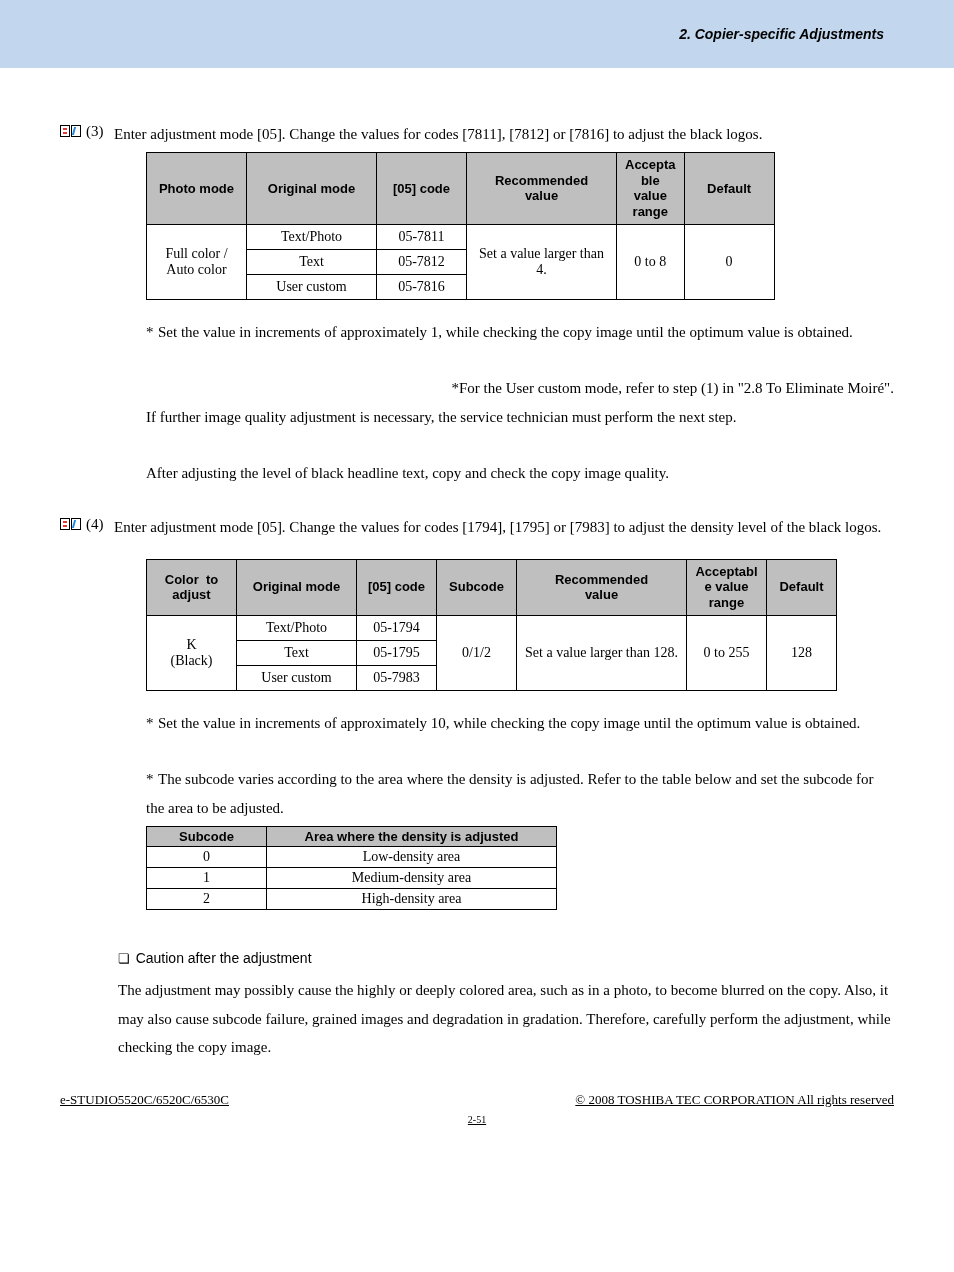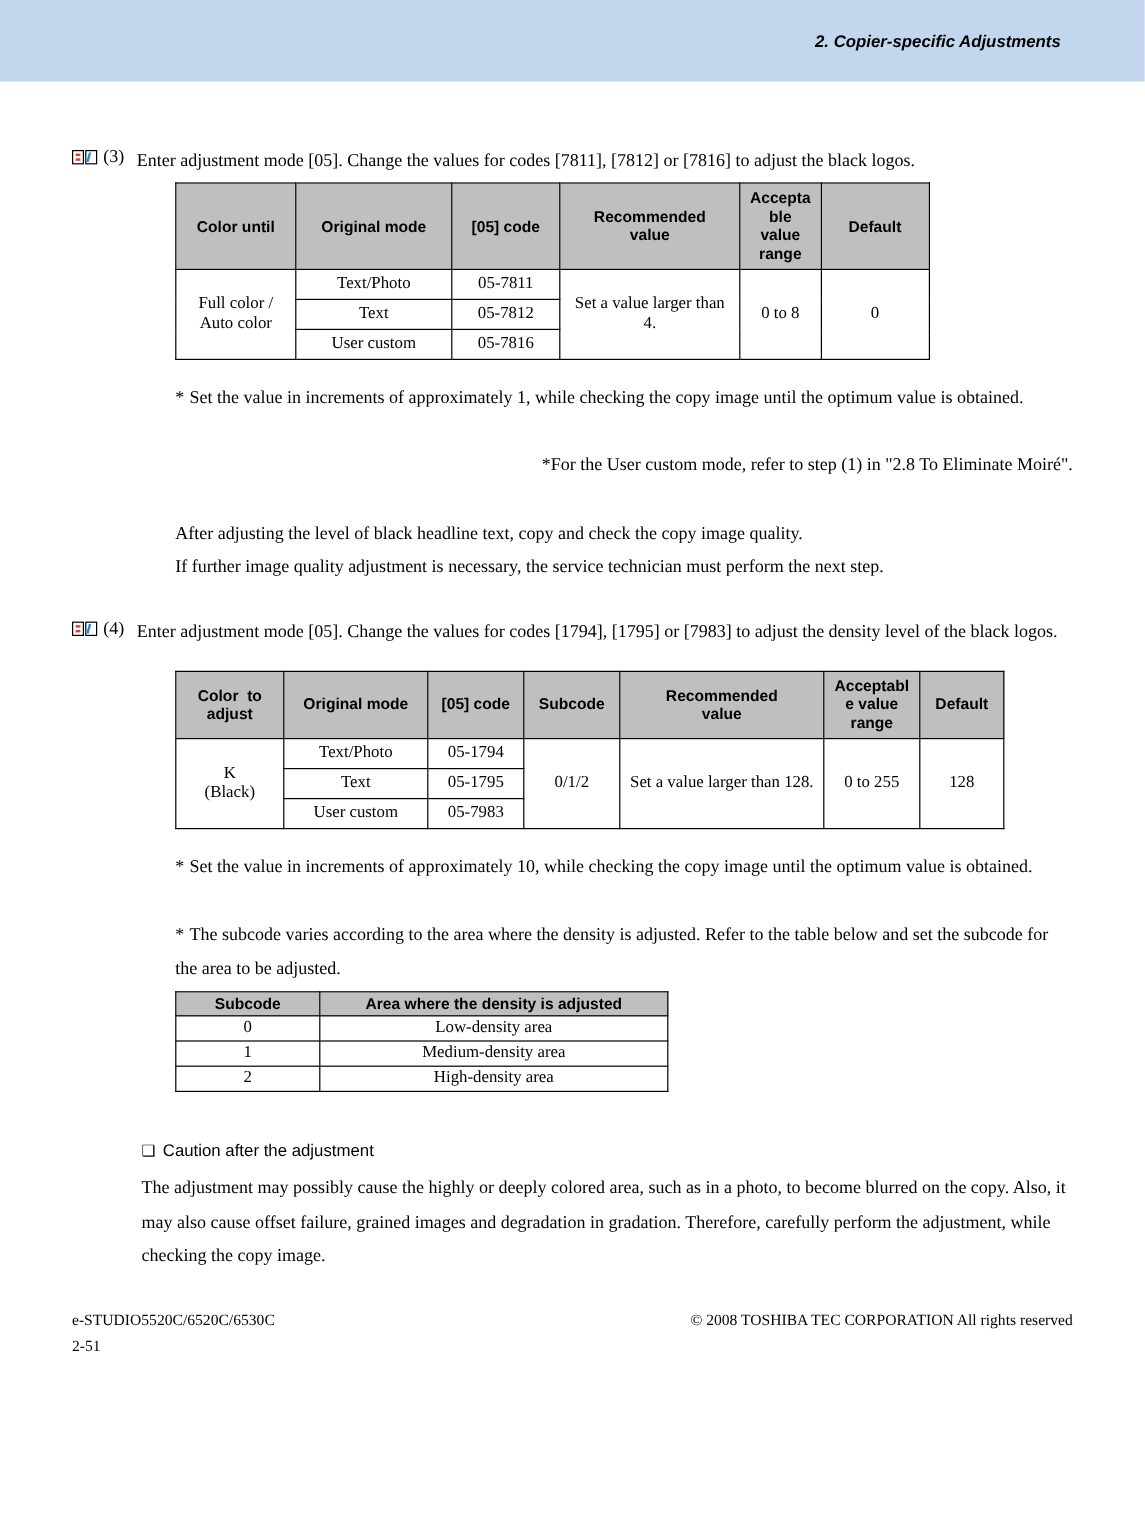"Color until" th { text: Color until -> Photo mode }
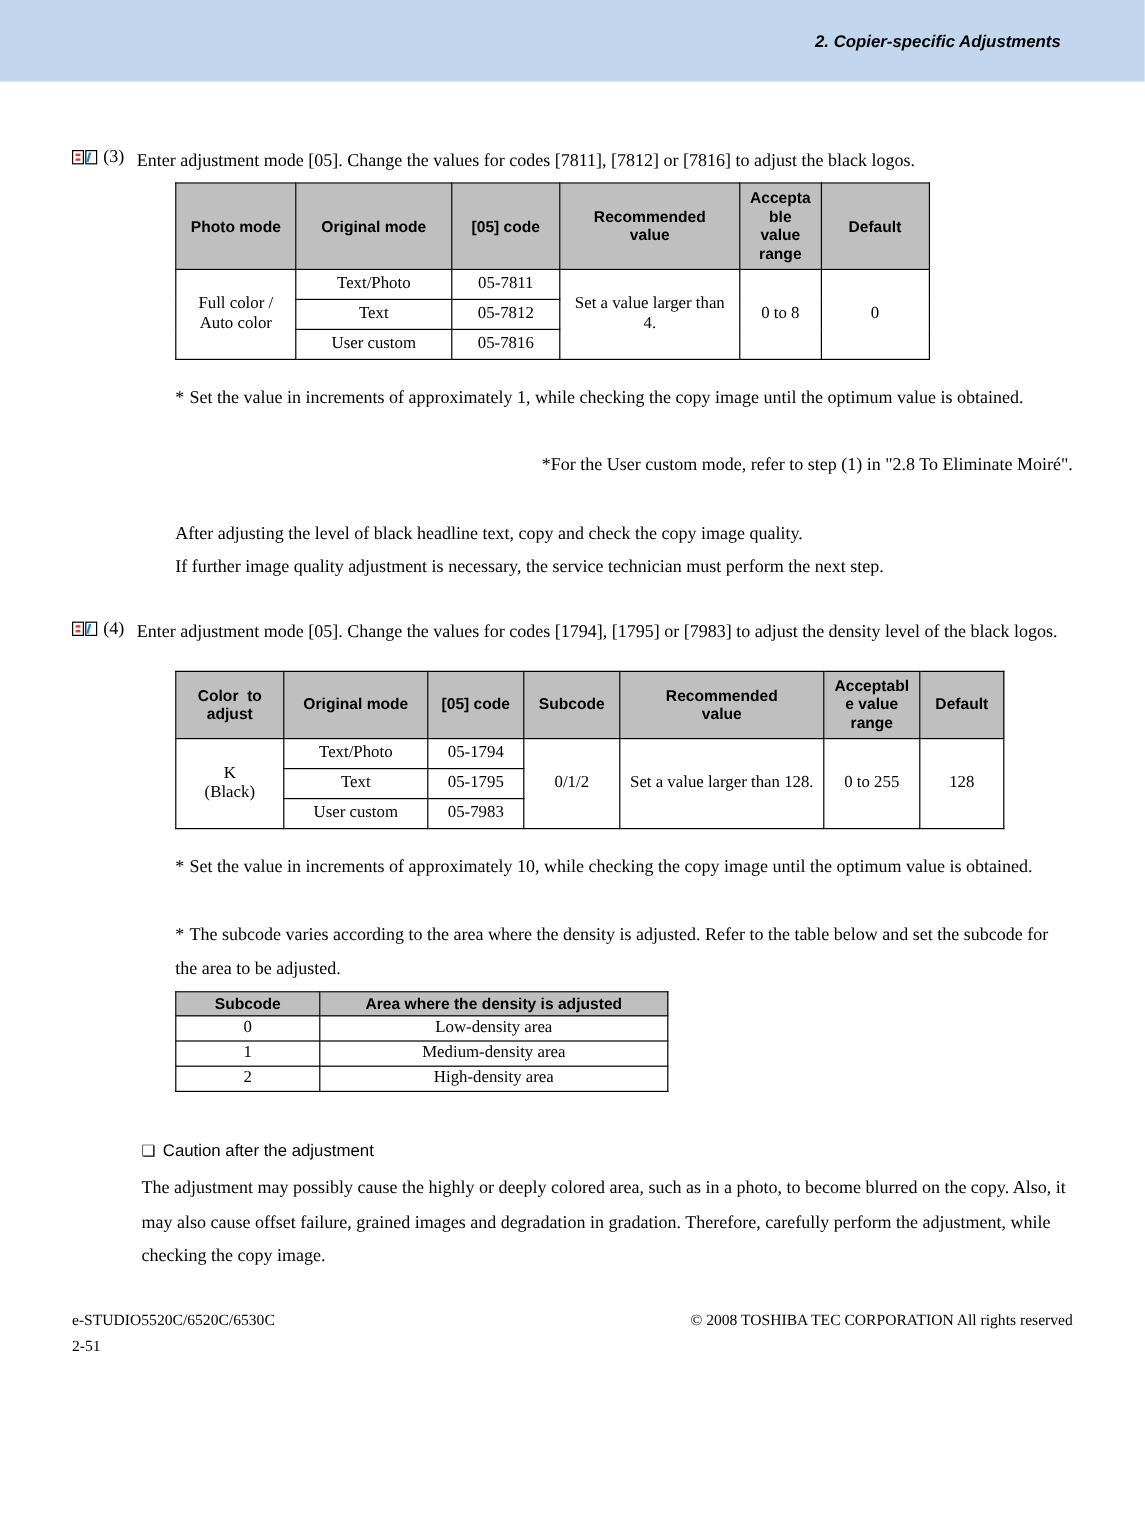"After adjusting the level of" div.note { order: before "If further image quality adjustment" -> after "If further image quality adjustment" }
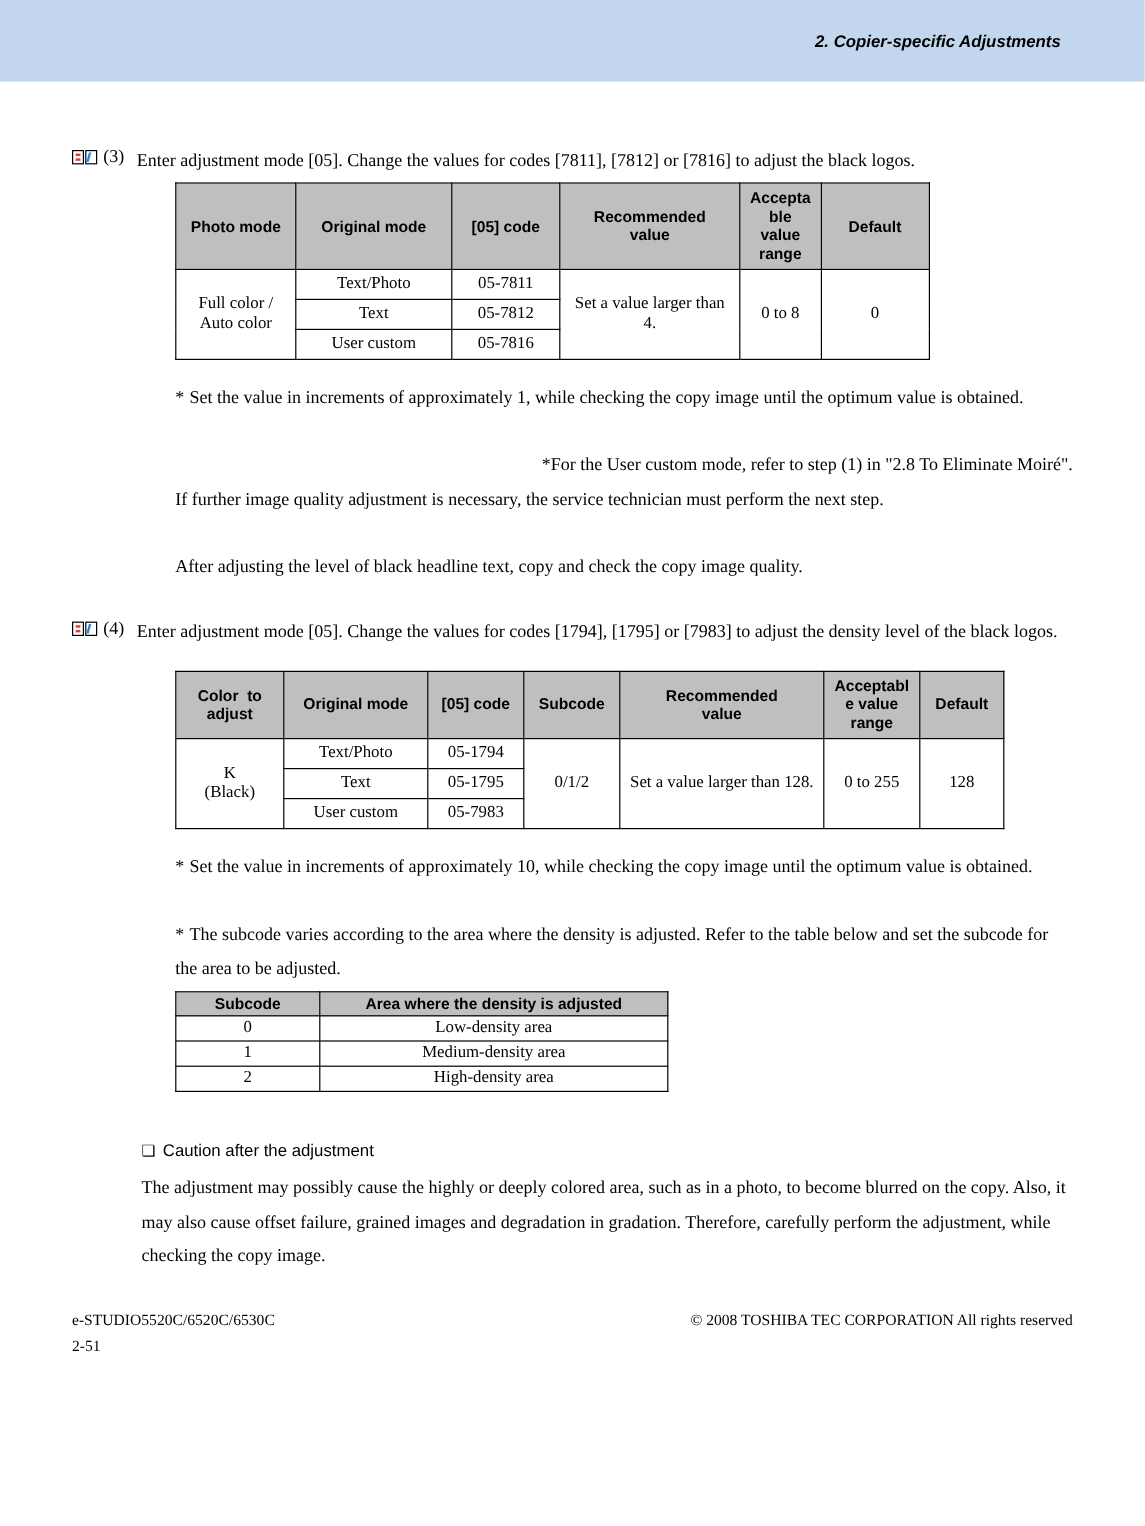"The adjustment may possibly cause" div.caution-body { text: offset -> subcode }
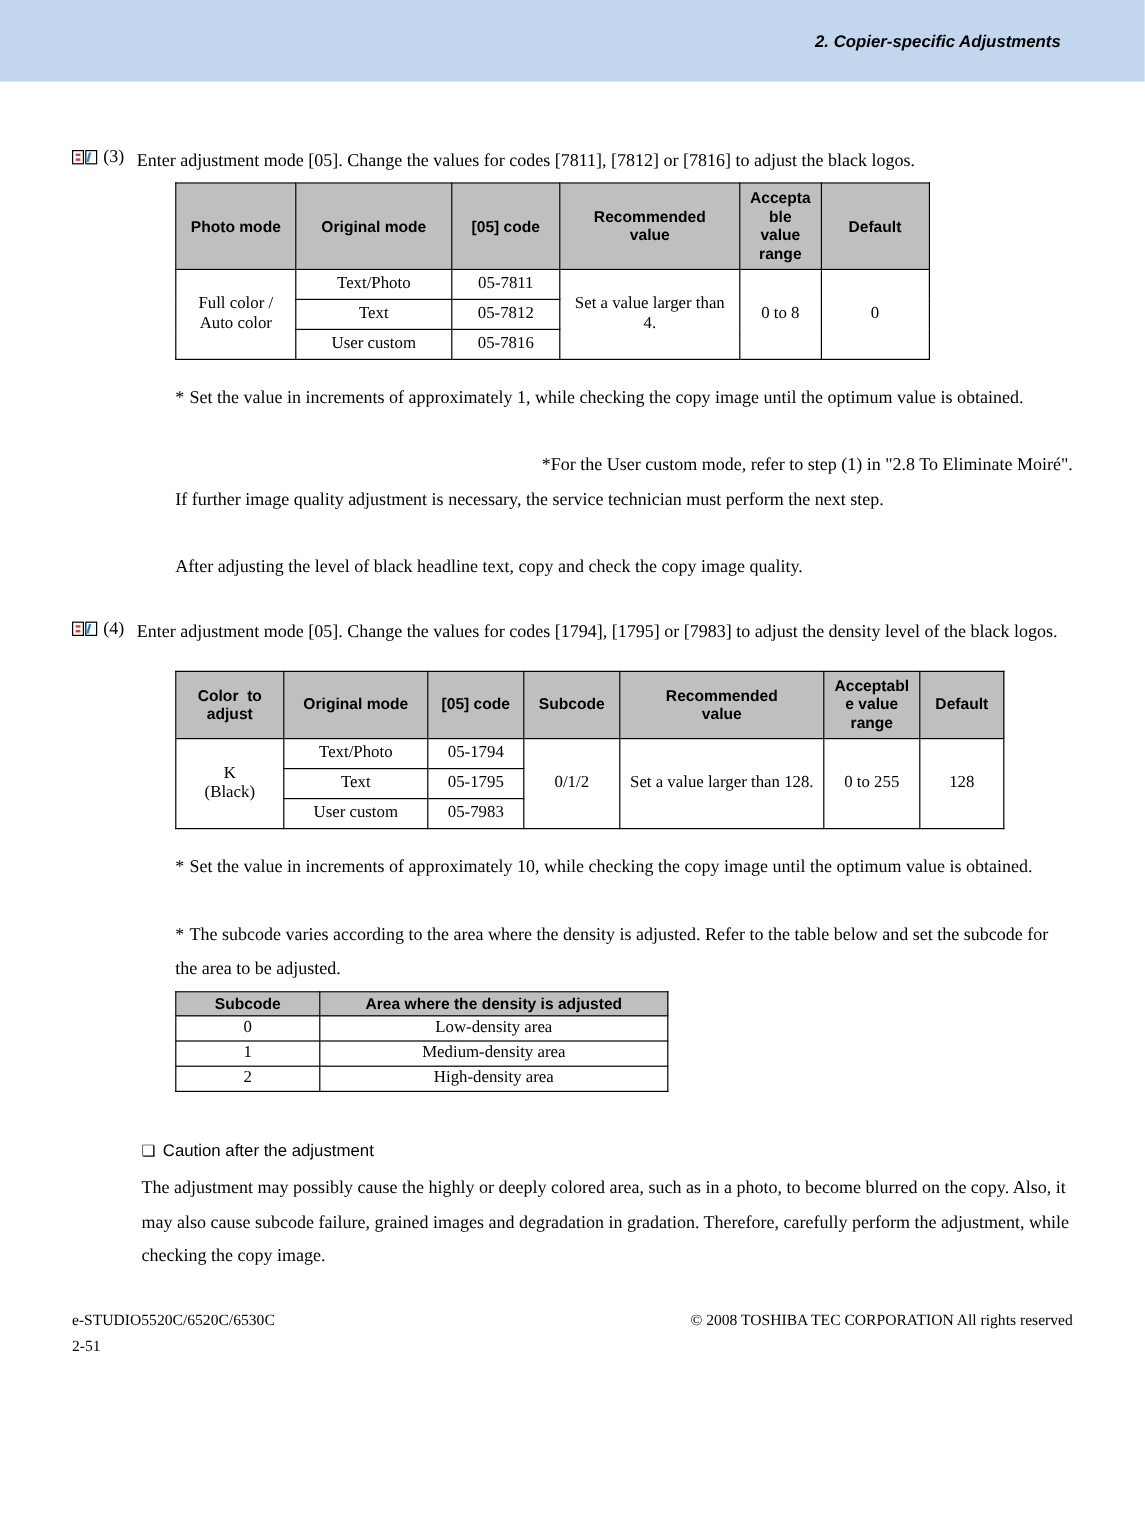"e-STUDIO5520C/6520C/6530C" .footer { text-decoration: none -> underline }
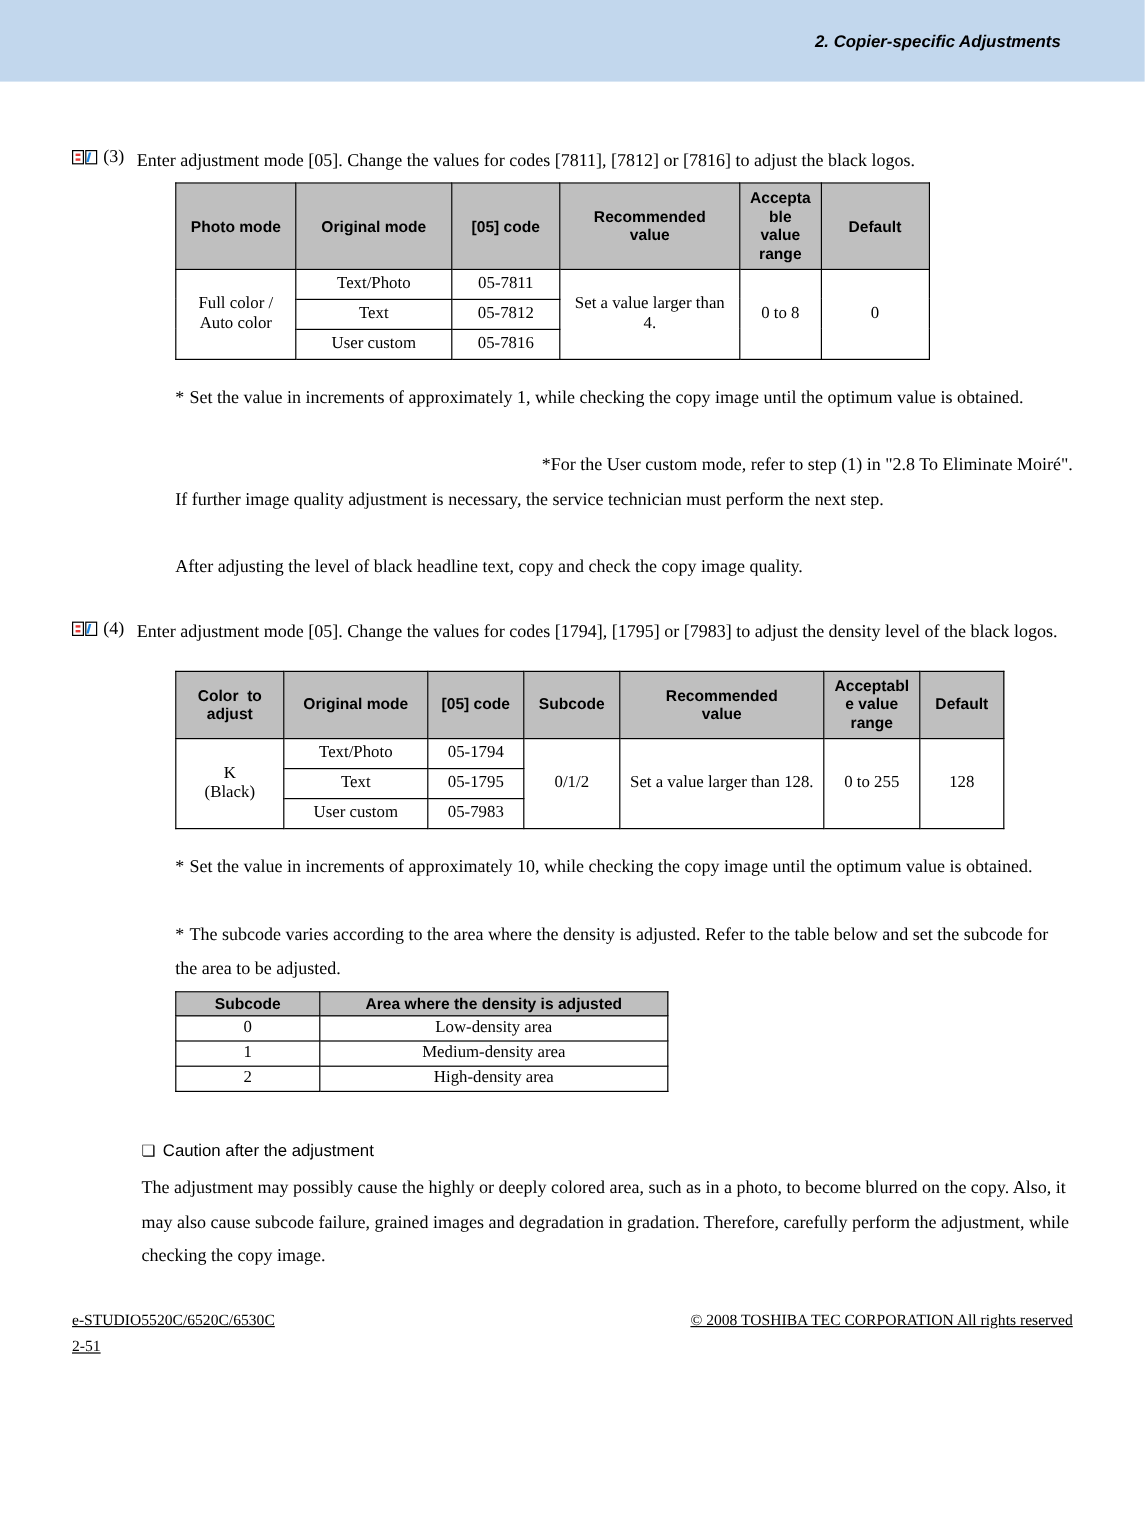"2-51" .footer-page { font-size: 13px -> 10px; text-align: none -> center }
